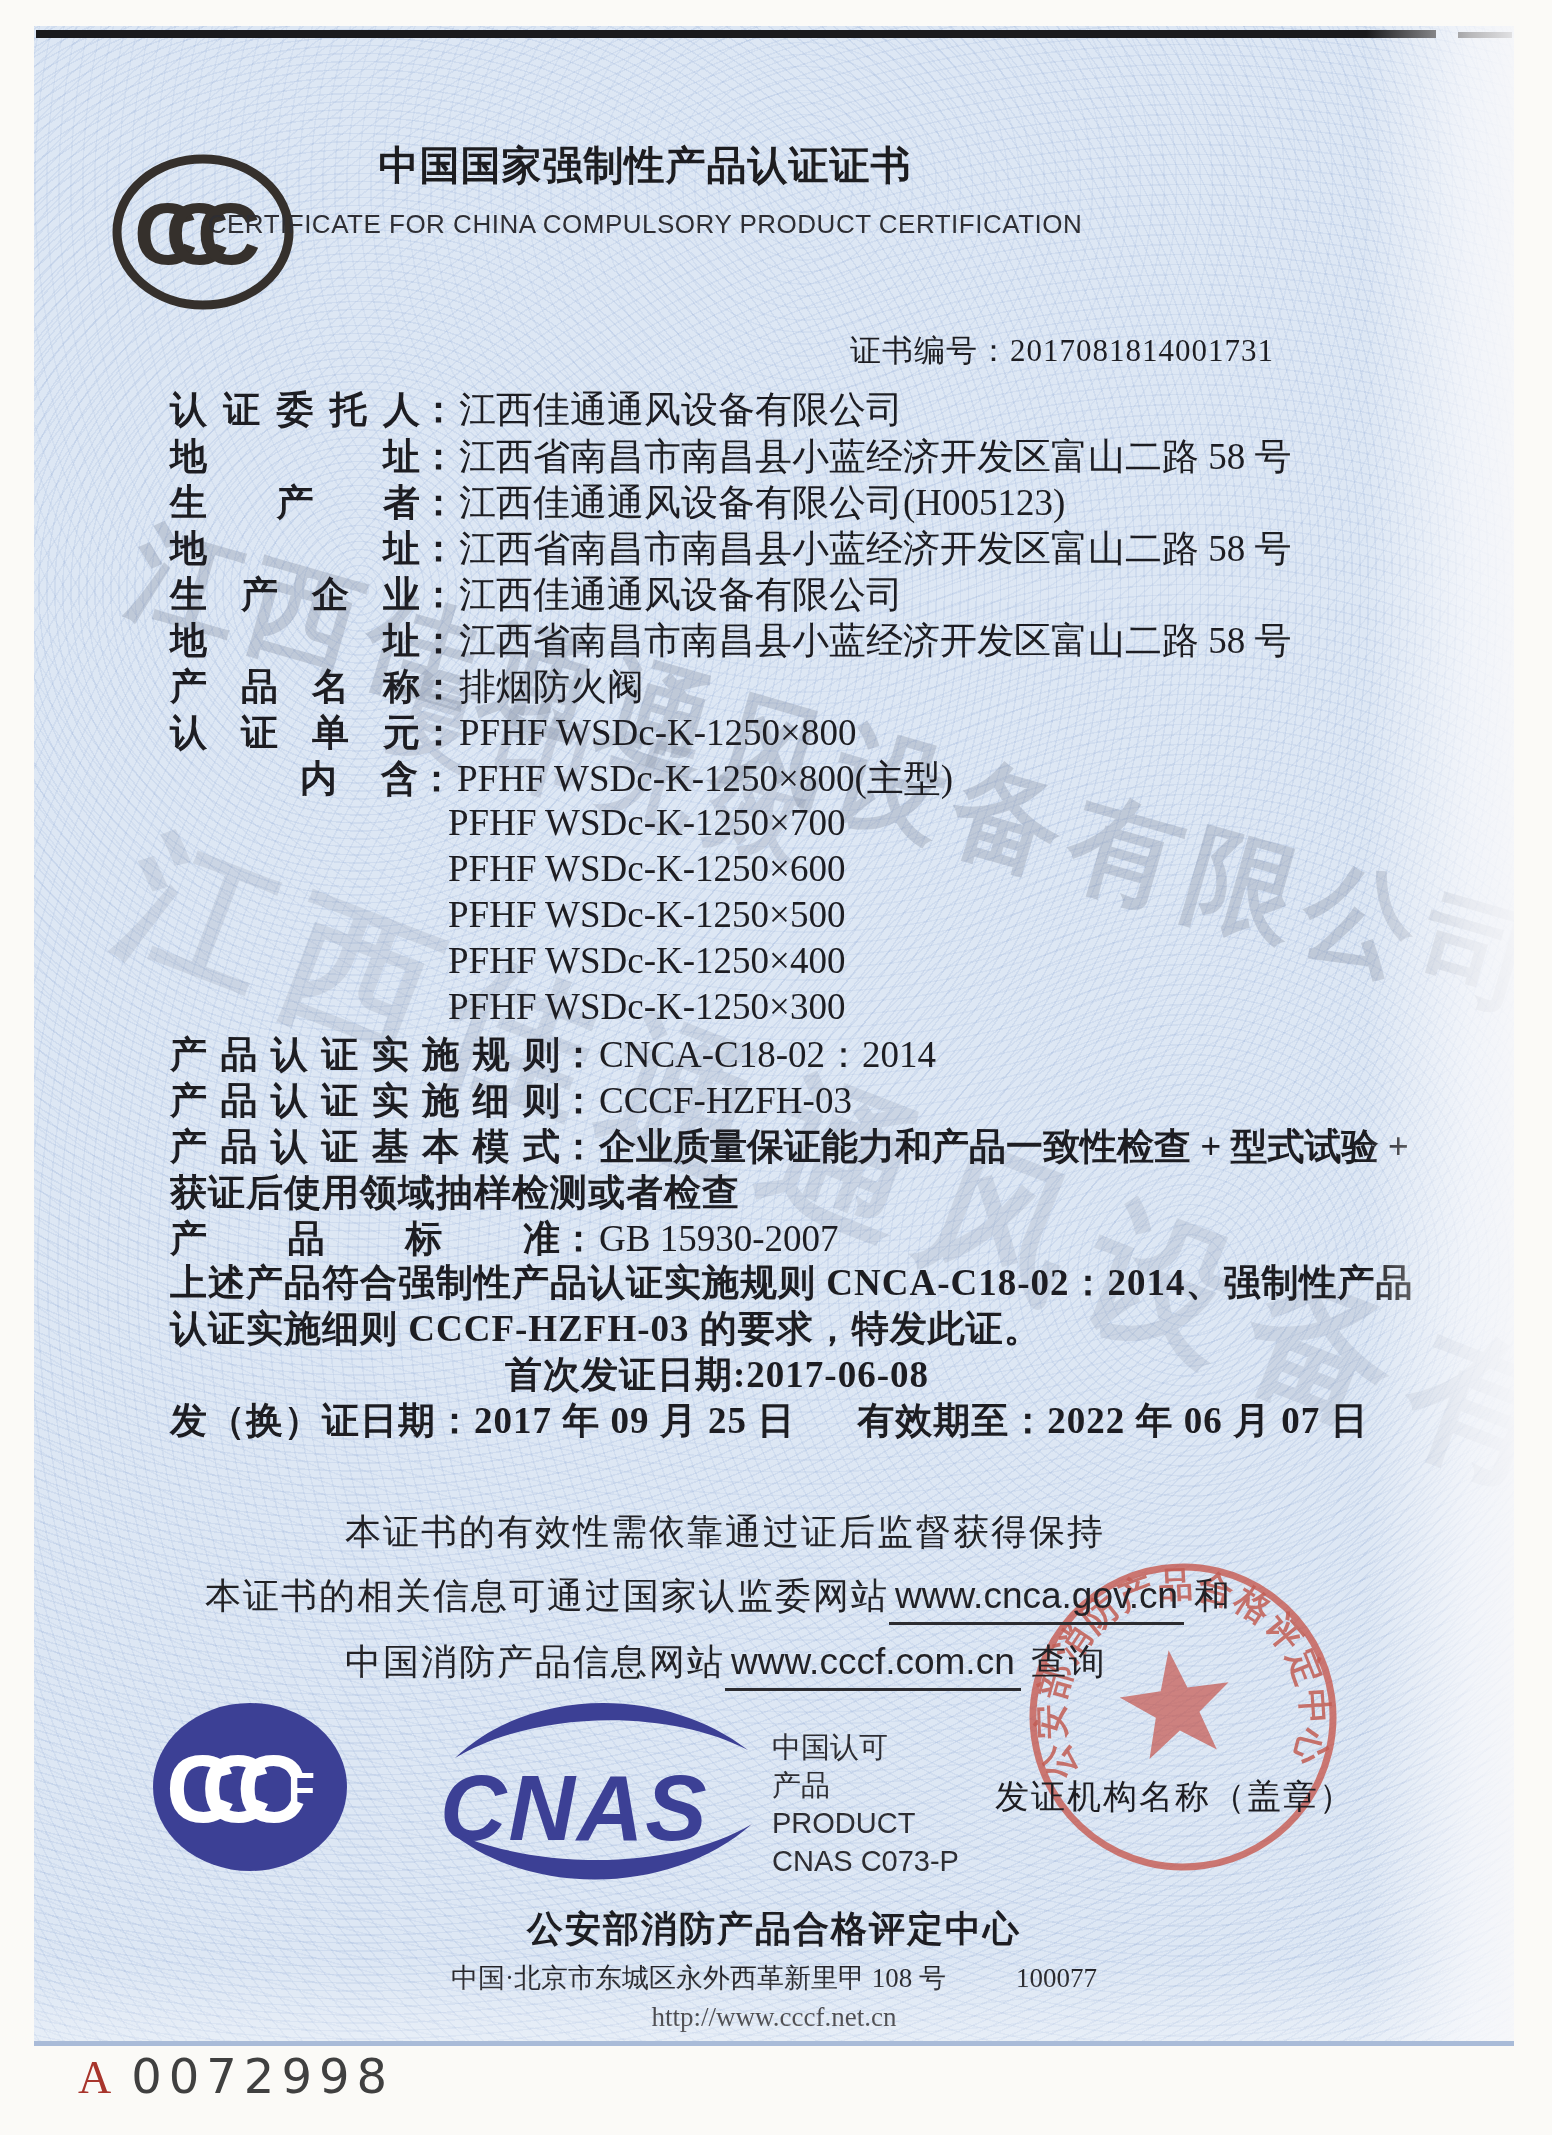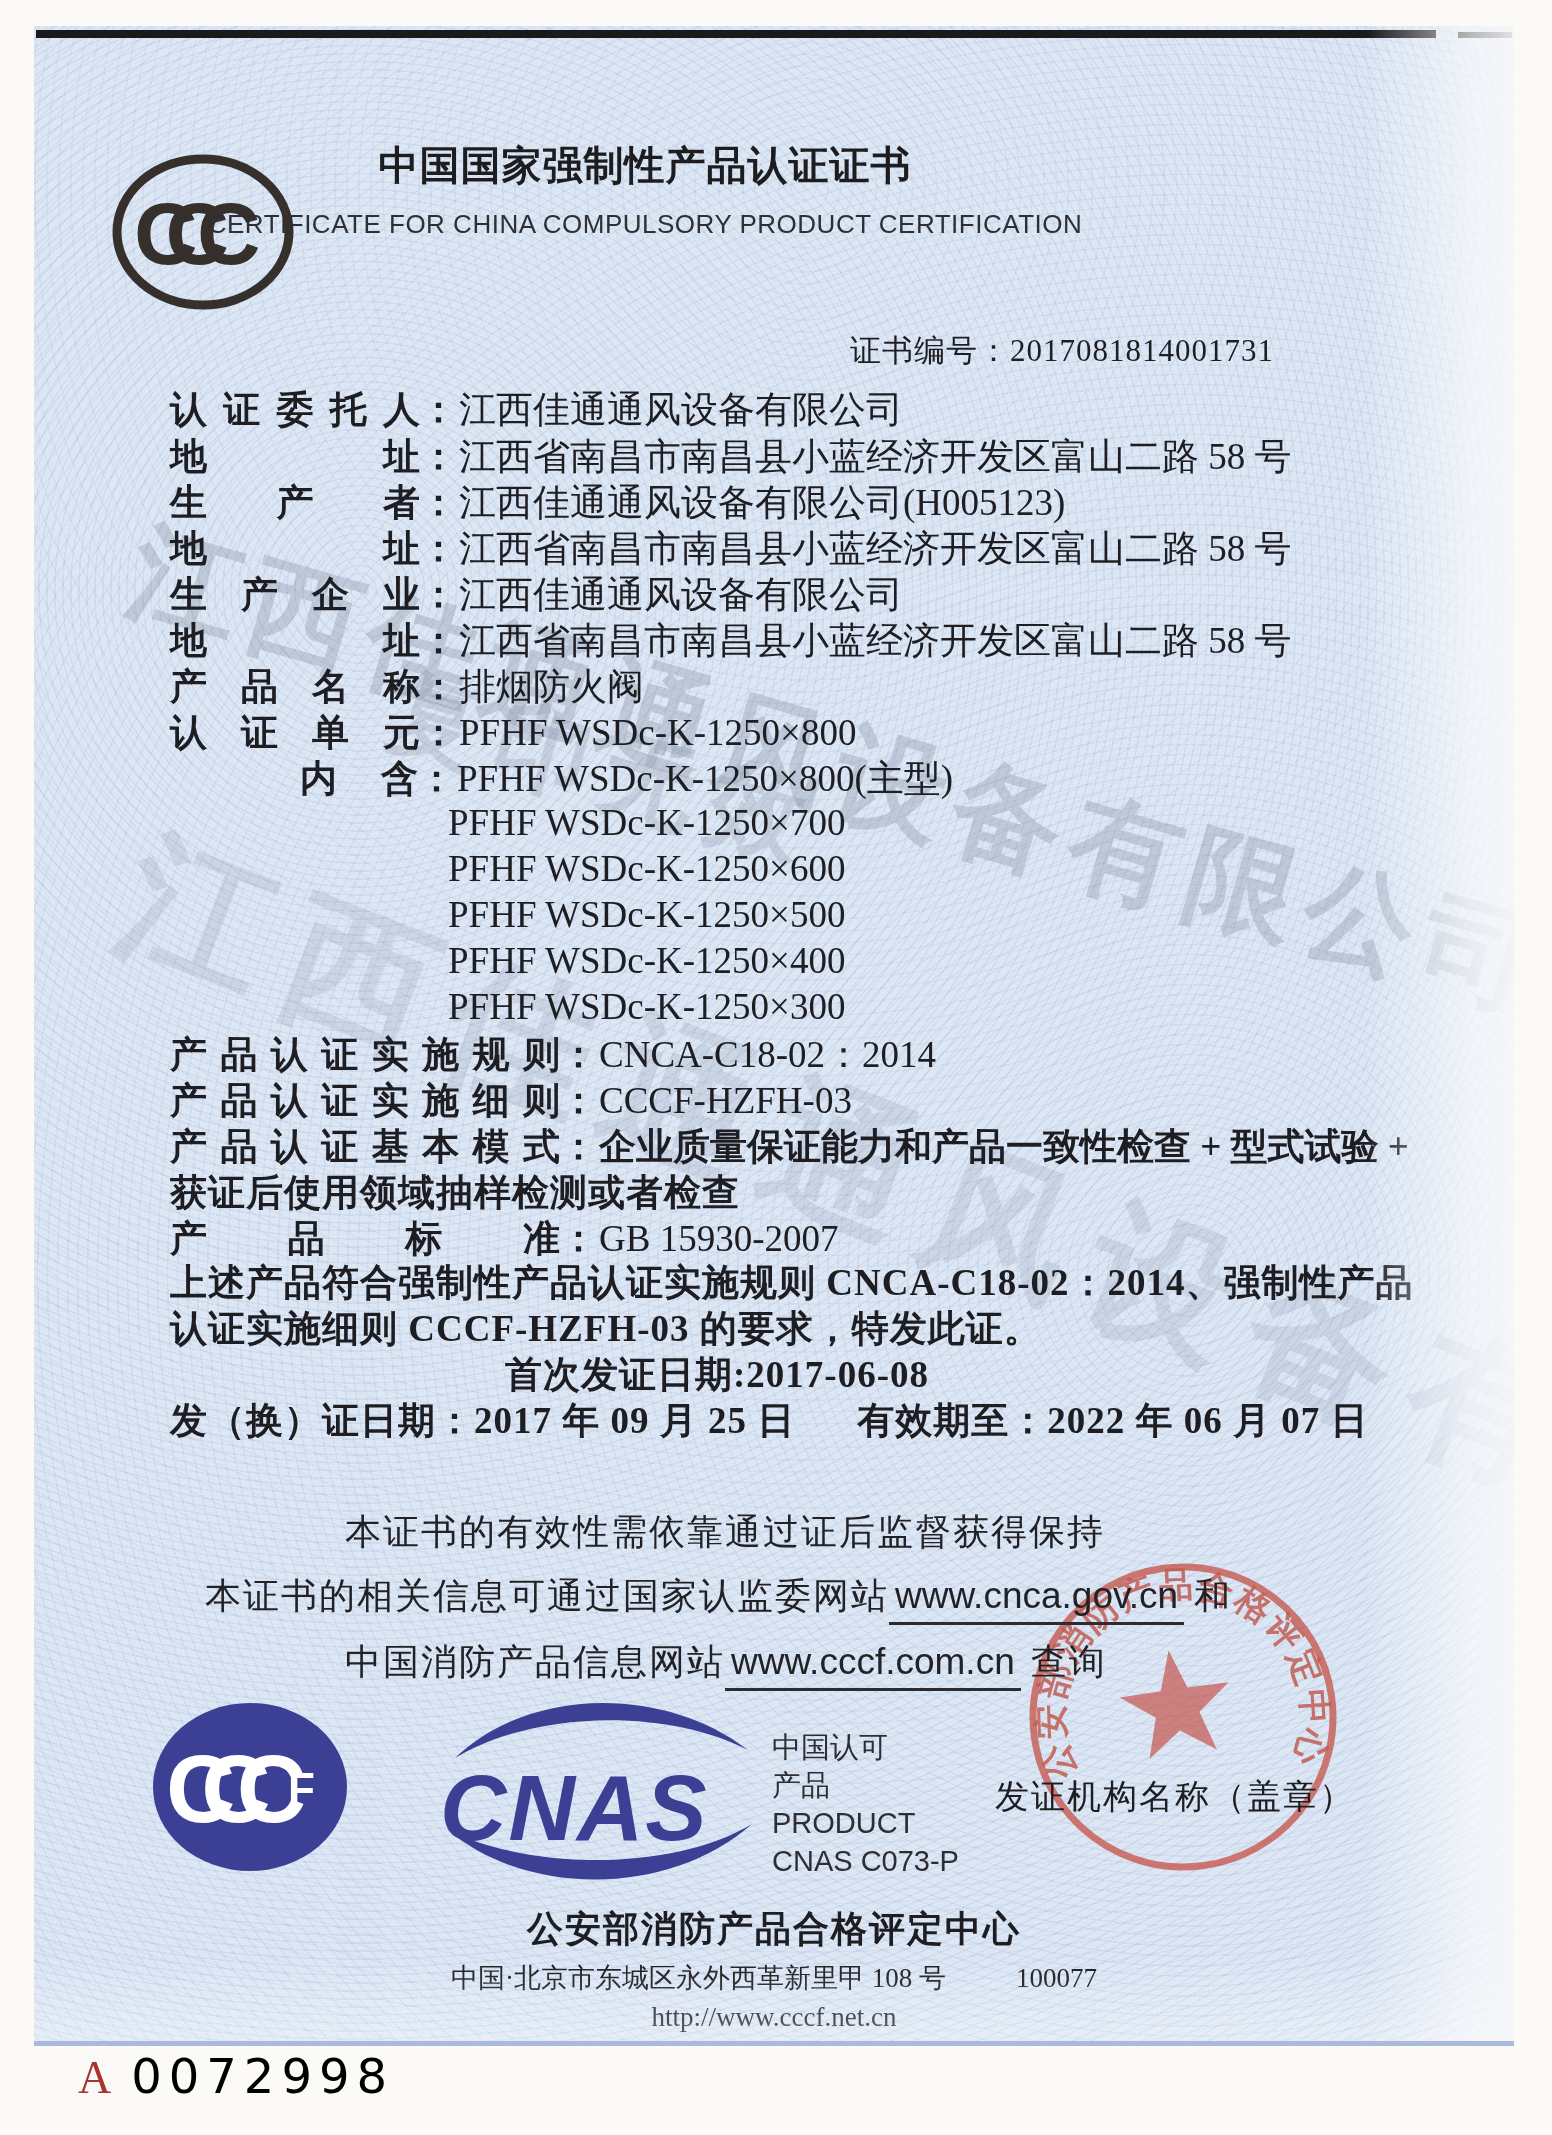"0072998" .serial .num { color: #000000 -> #404040 }
